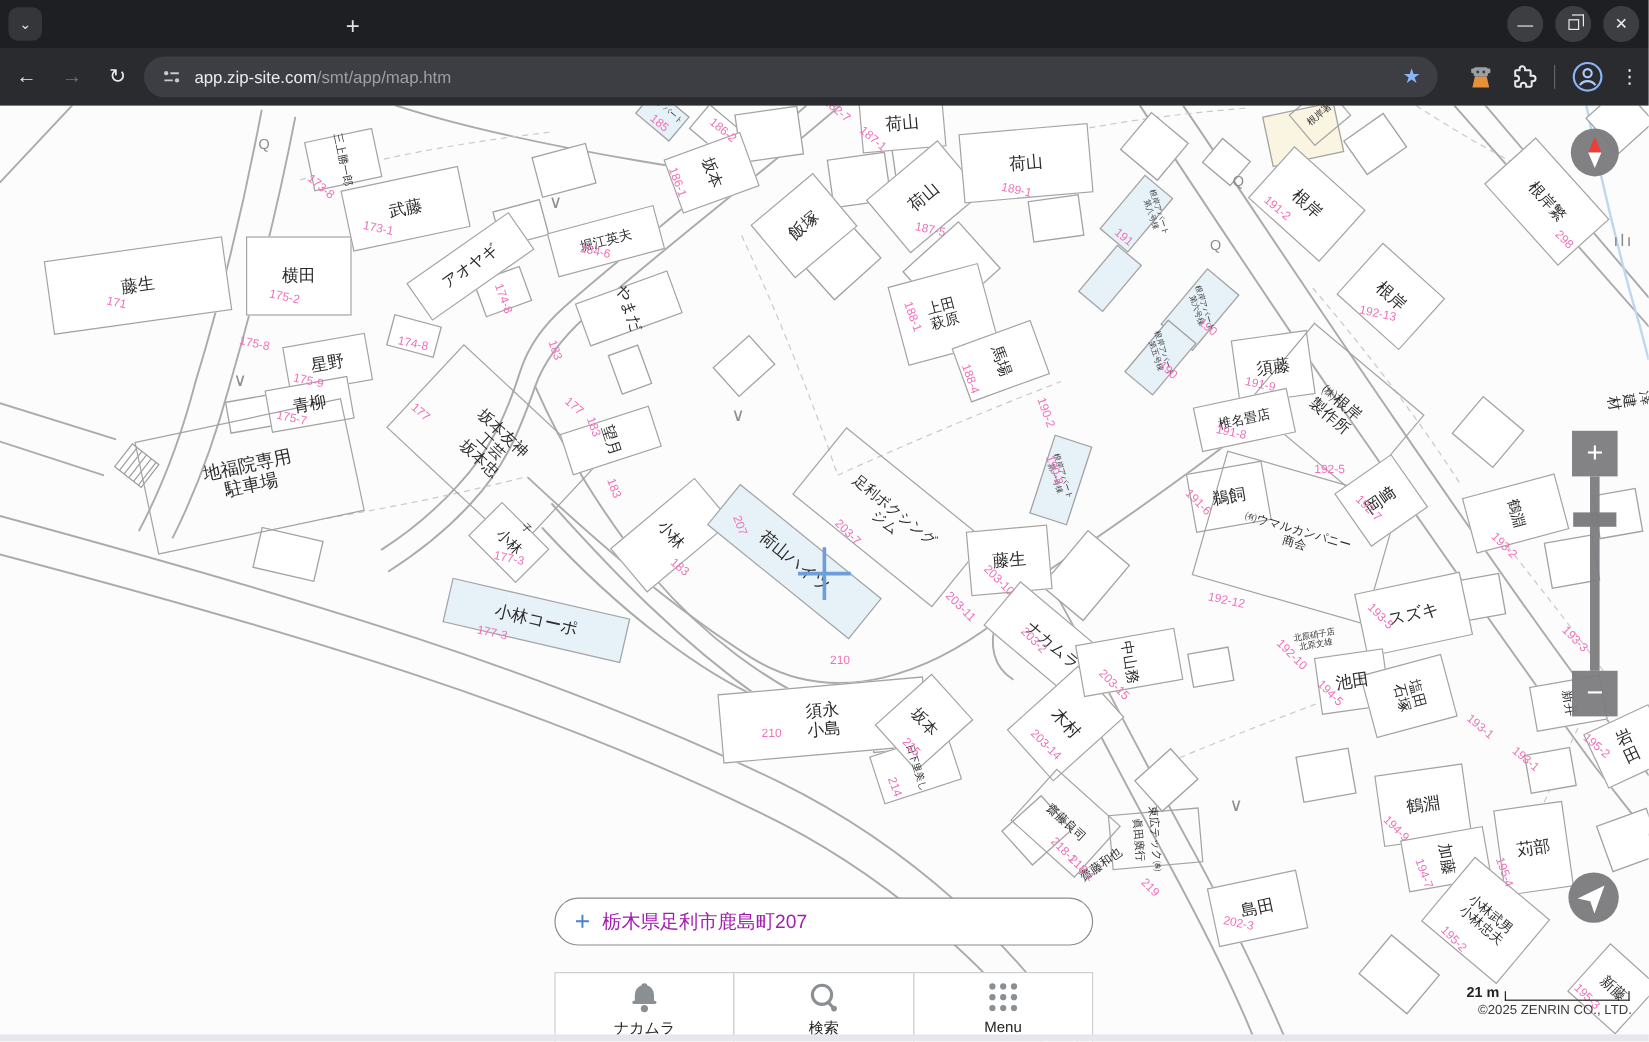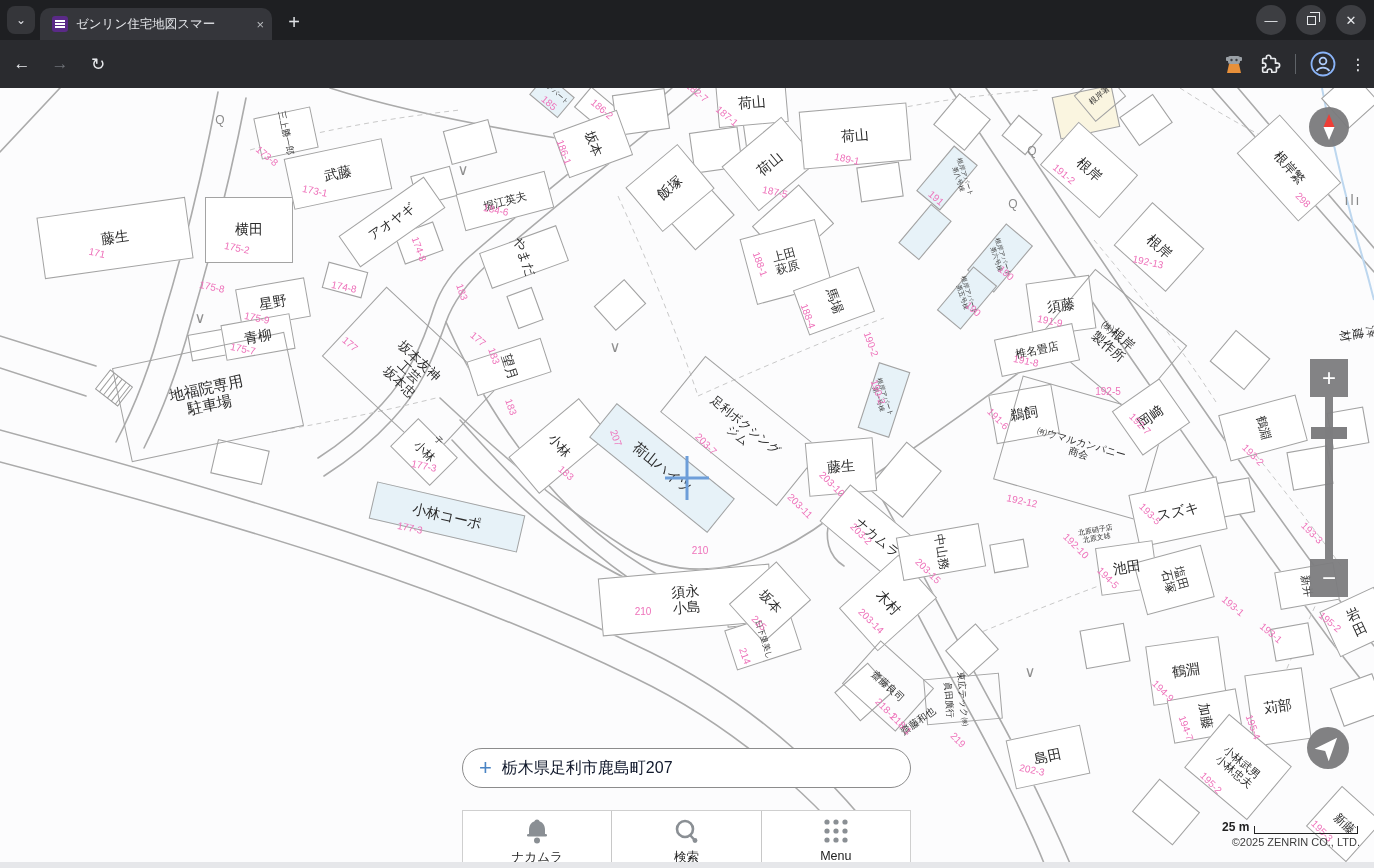"ゼンリン住宅地図スマー" div.tab { html: <div> <span></span> <span>ゼンリン住宅地図スマー</span> <span>×</span> </div> -> none }
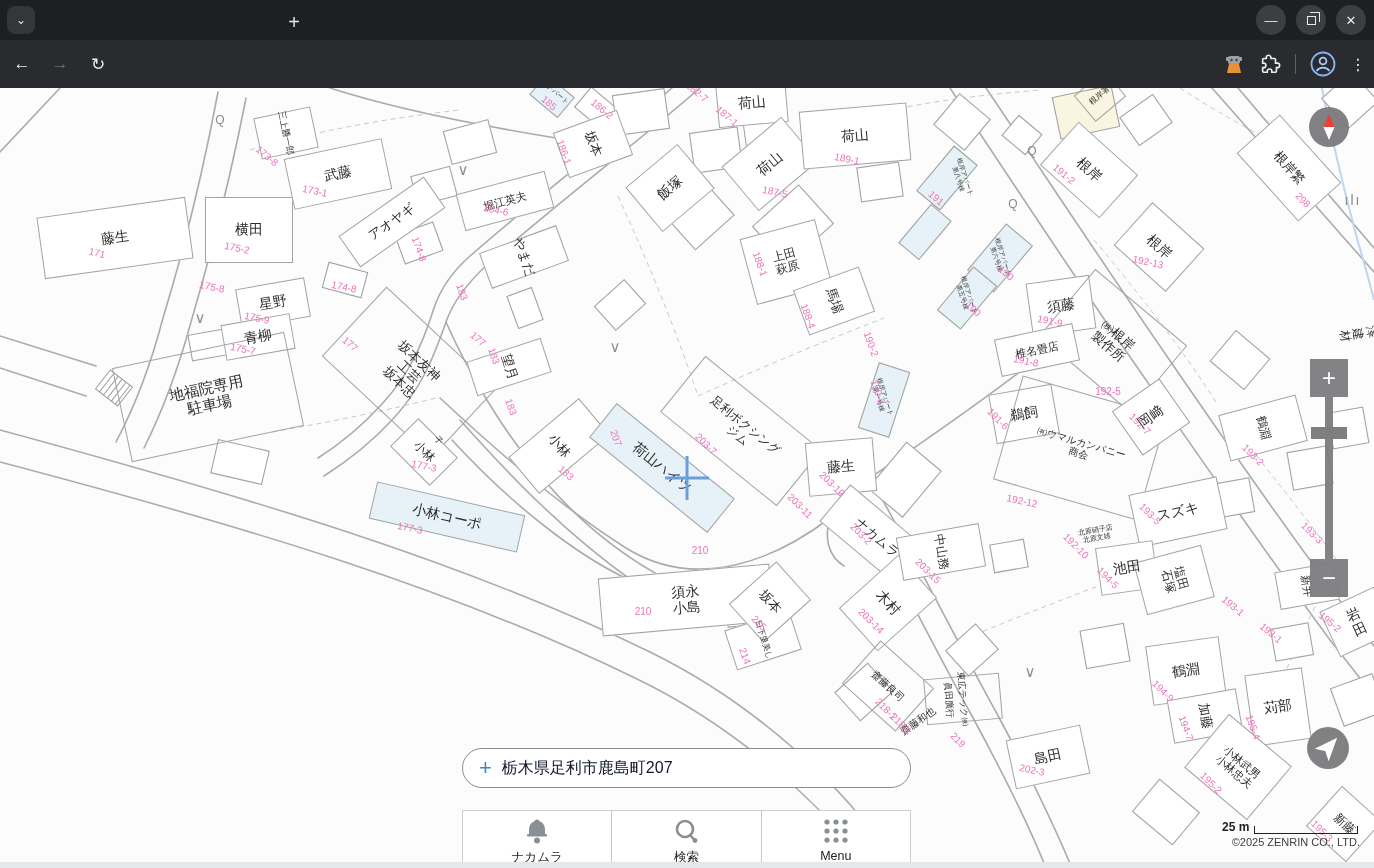"app.zip-site.com/smt/app/map.htm" div.omnibox { html: none -> <div> <svg> <circle></circle> <line></line> <circle></circle> <line></line> </svg> <span><span>app.zip-site.com</span><span>/smt/app/map.htm</span></span> <span>★</span> </div> }
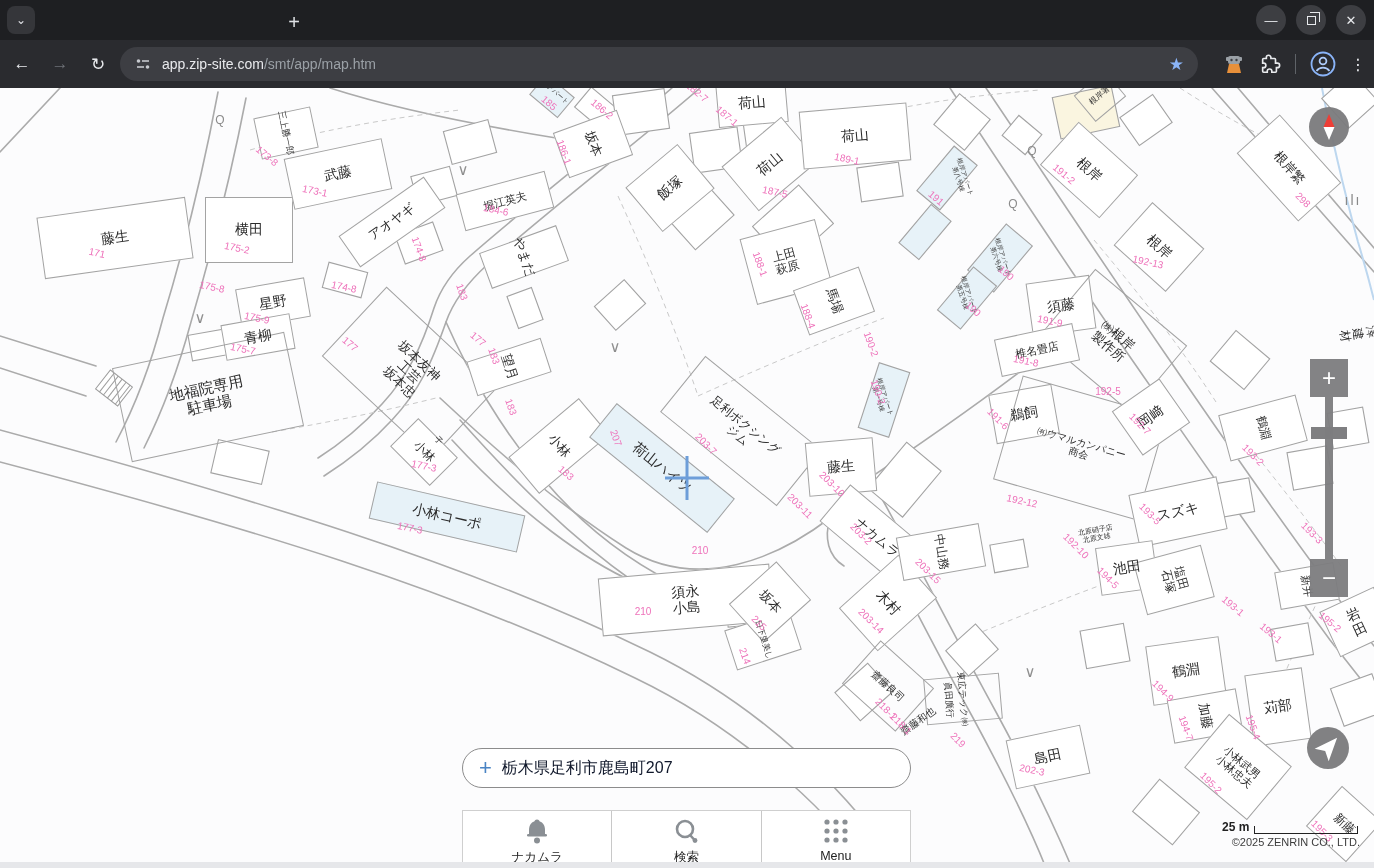"栃木県足利市鹿島町207" .search-text { color: #0f172a -> #a21caf }
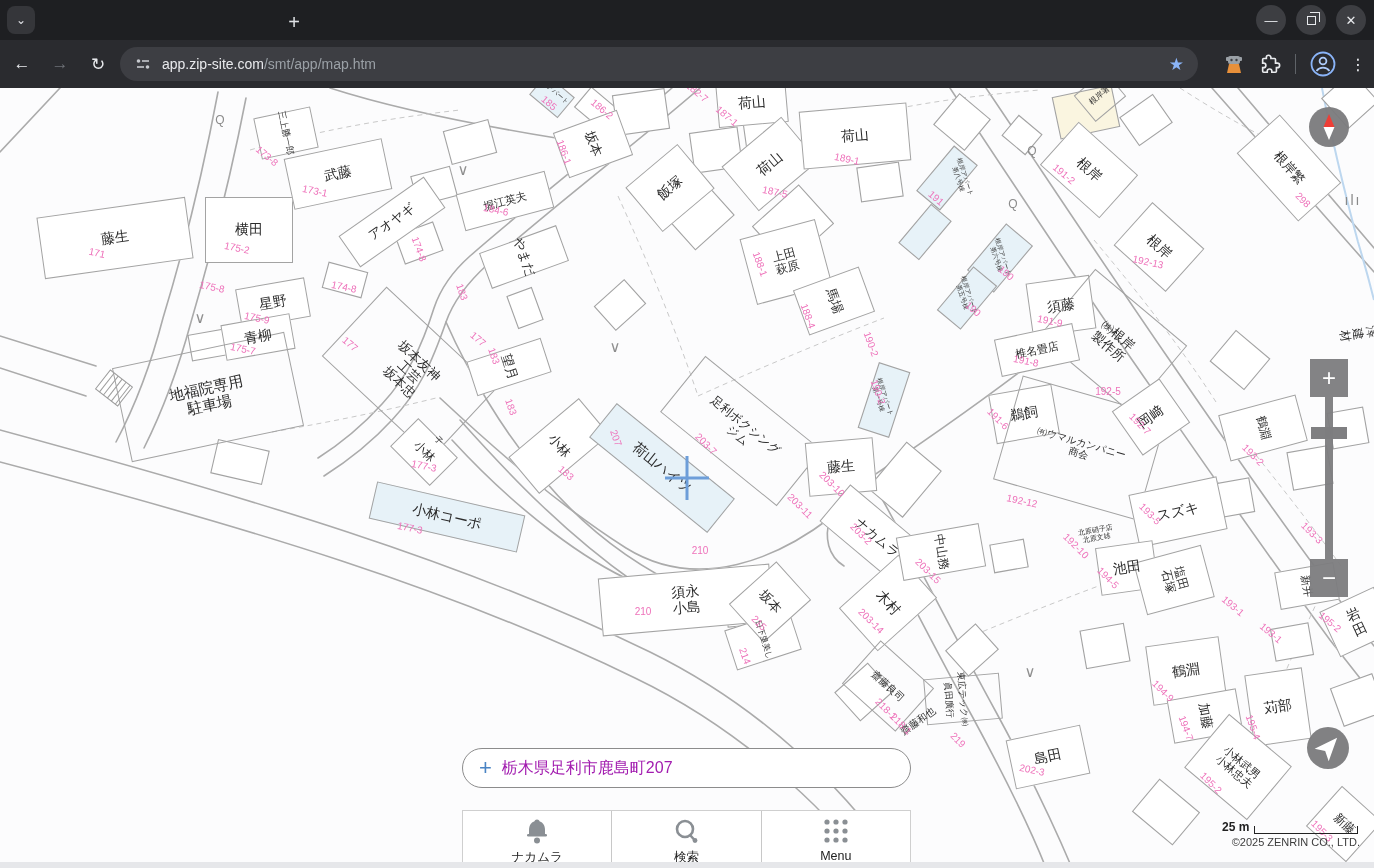"25 m" span.scale-text { text: 25 -> 21 }
